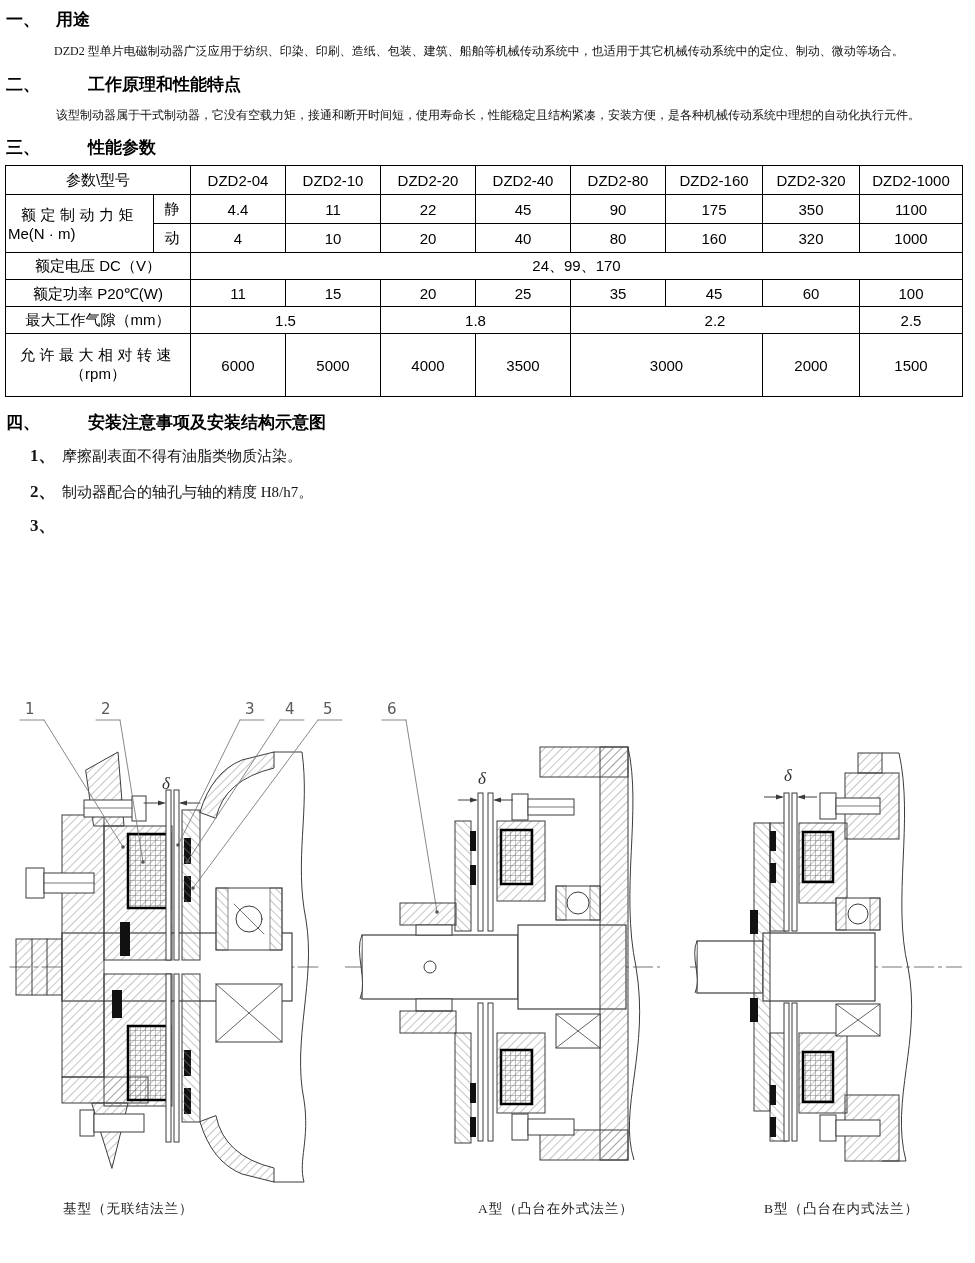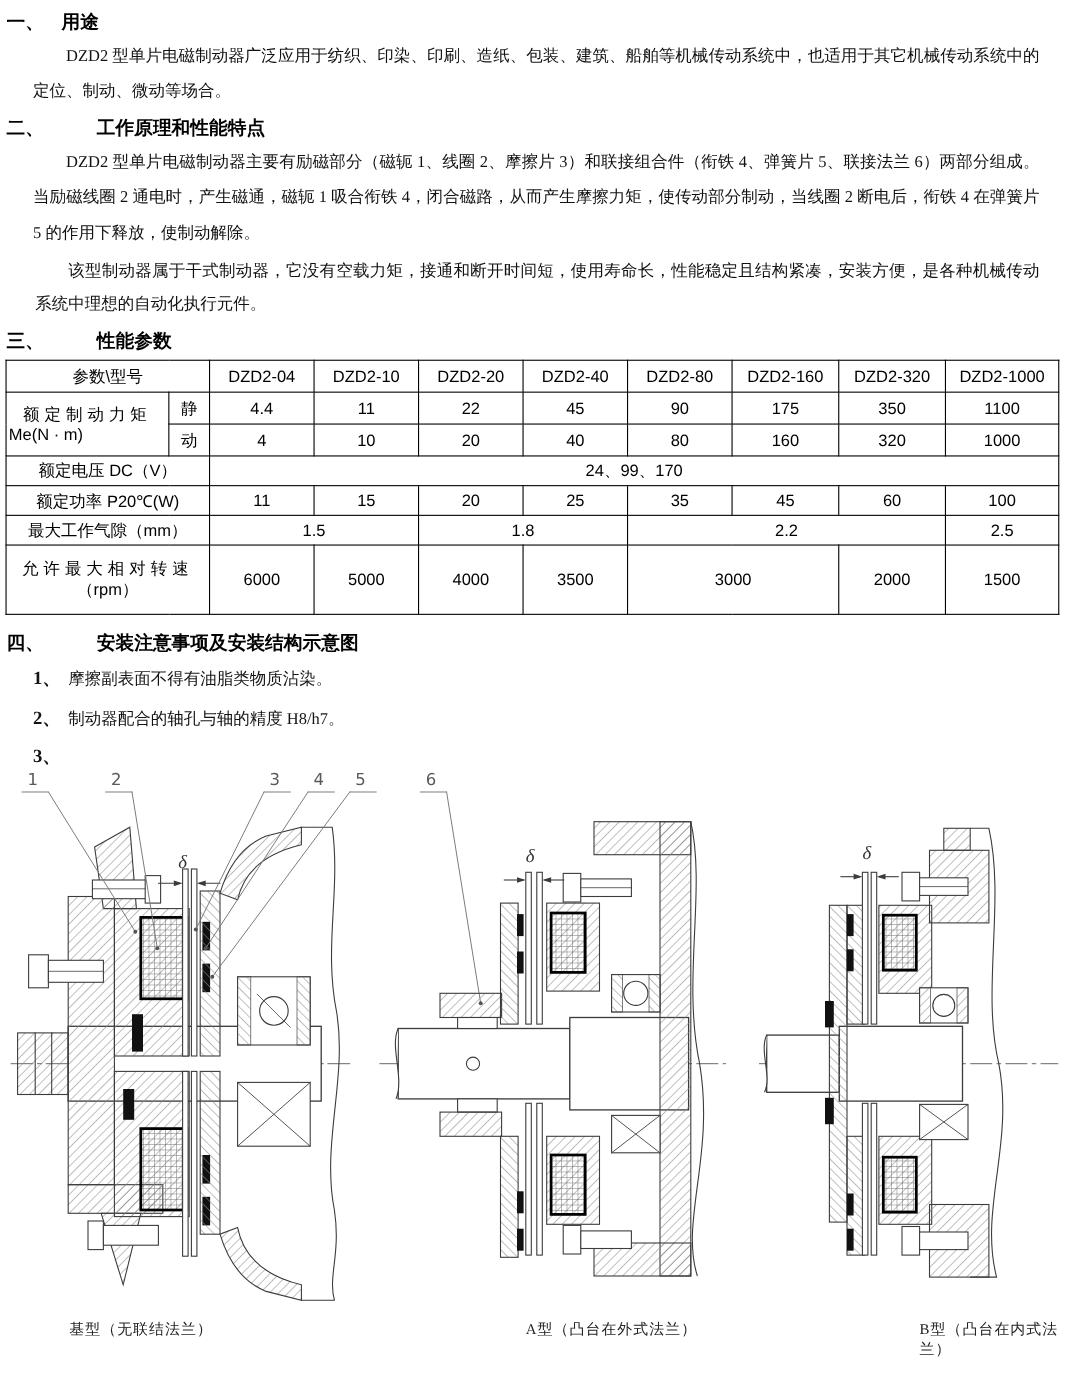"DZD2" .para { font-size: 15px -> 12px }
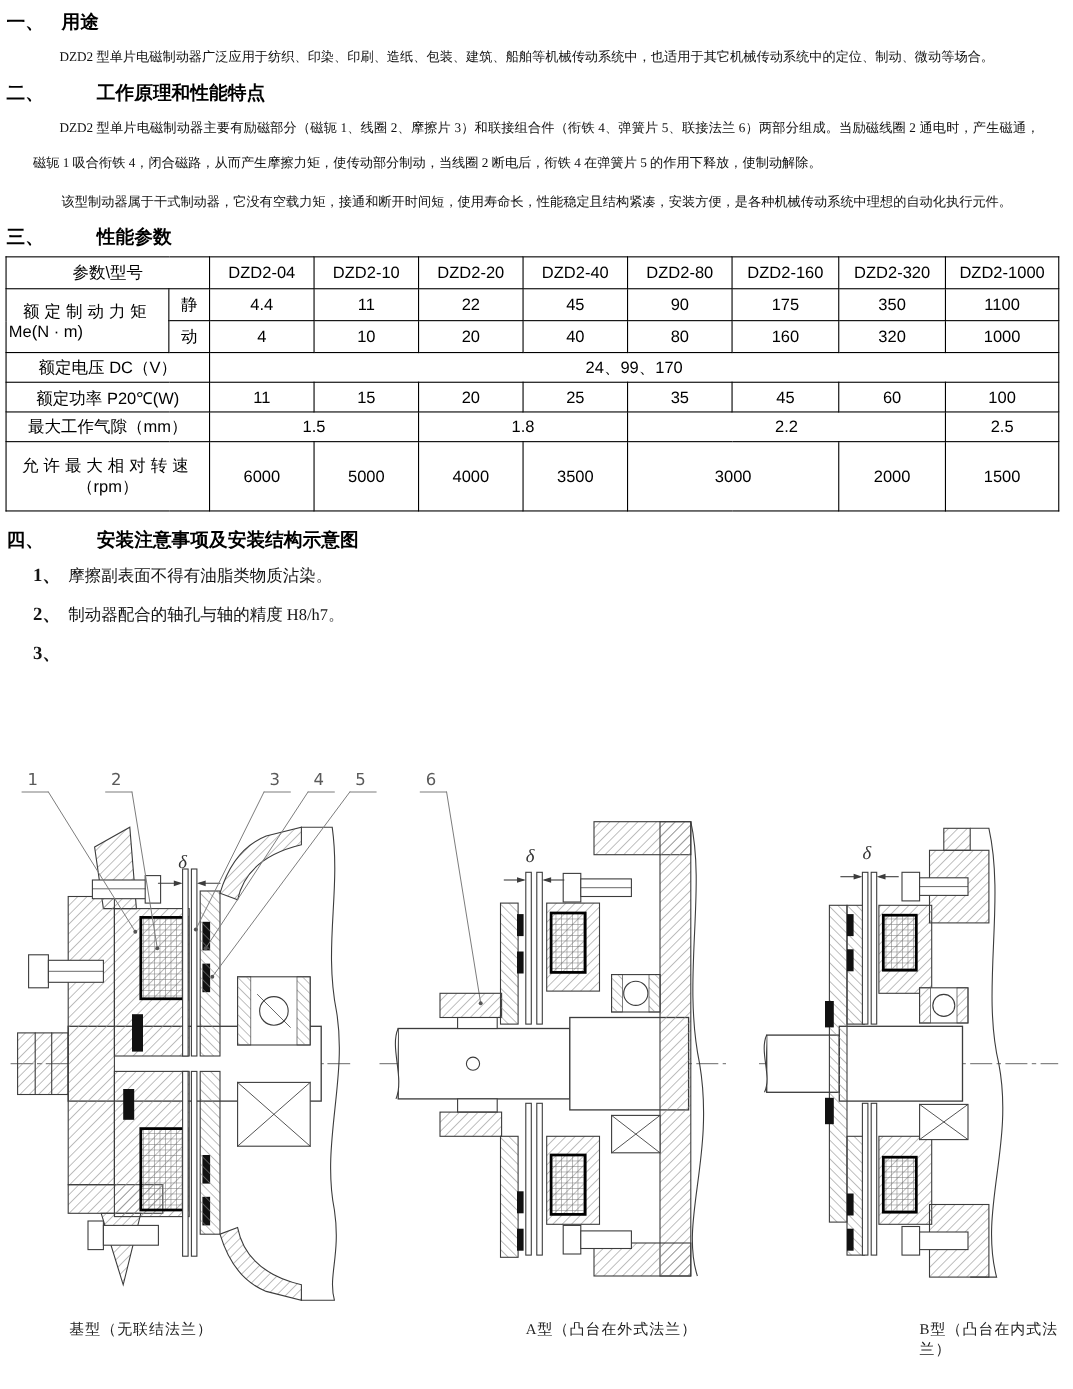"DZD2 型单片电磁制动器主要有励磁部分（磁轭 1、线圈 2、摩擦片" p.para { html: <p>DZD2 型单片电磁制动器主要有励磁部分（磁轭 1、线圈 2、摩擦片 3）和联接组合件（衔铁 4、弹簧片 5、联接法兰 6）两部分组成。当励磁线圈 2 通电时，产生磁通，磁轭 1 吸合衔铁 4，闭合磁路，从而产生摩擦力矩，使传动部分制动，当线圈 2 断电后，衔铁 4 在弹簧片 5 的作用下释放，使制动解除。</p> -> none }
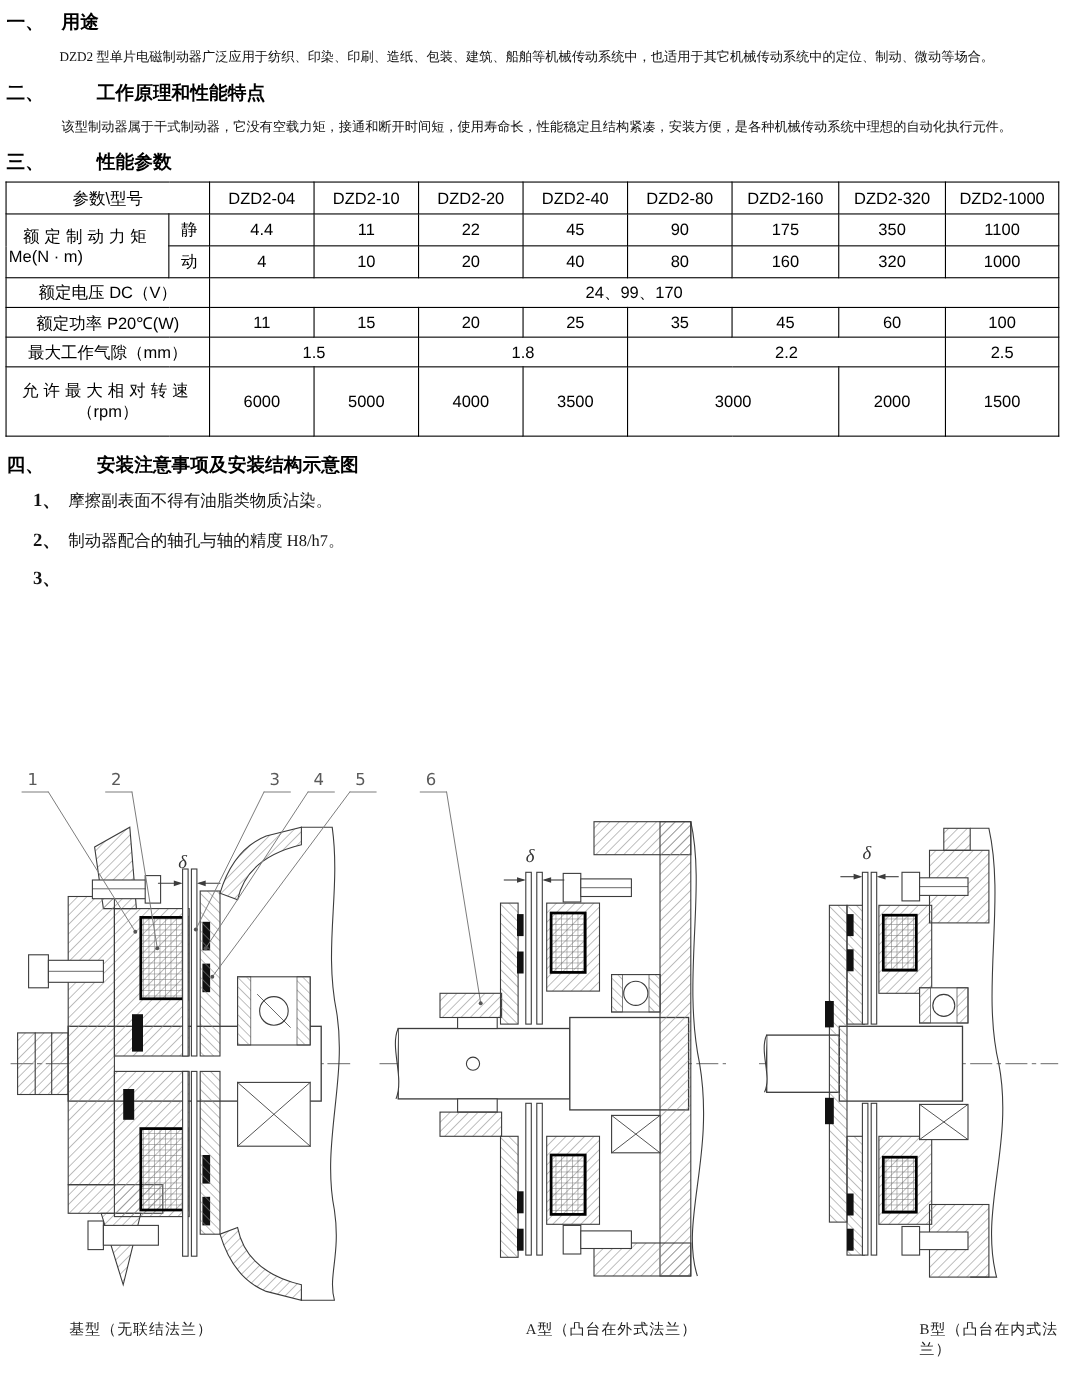"B型（凸台在内式法兰）" .cap.c2 { left: 836px -> 764px }
